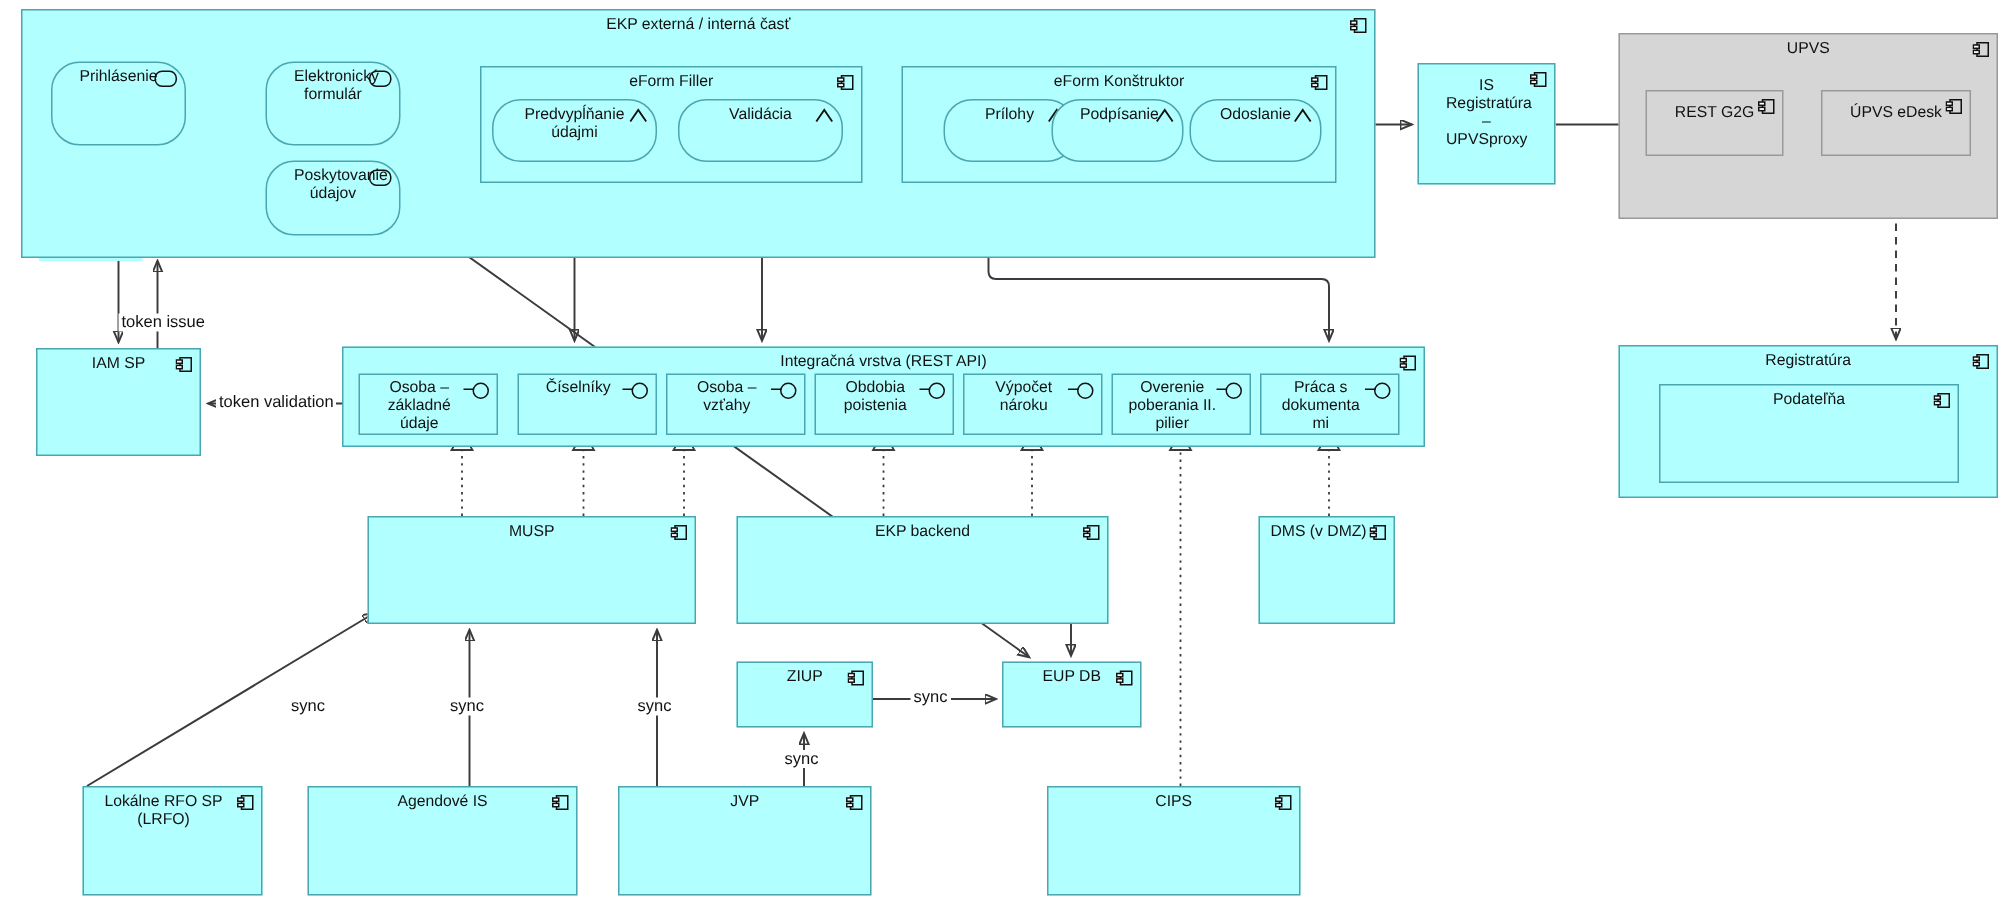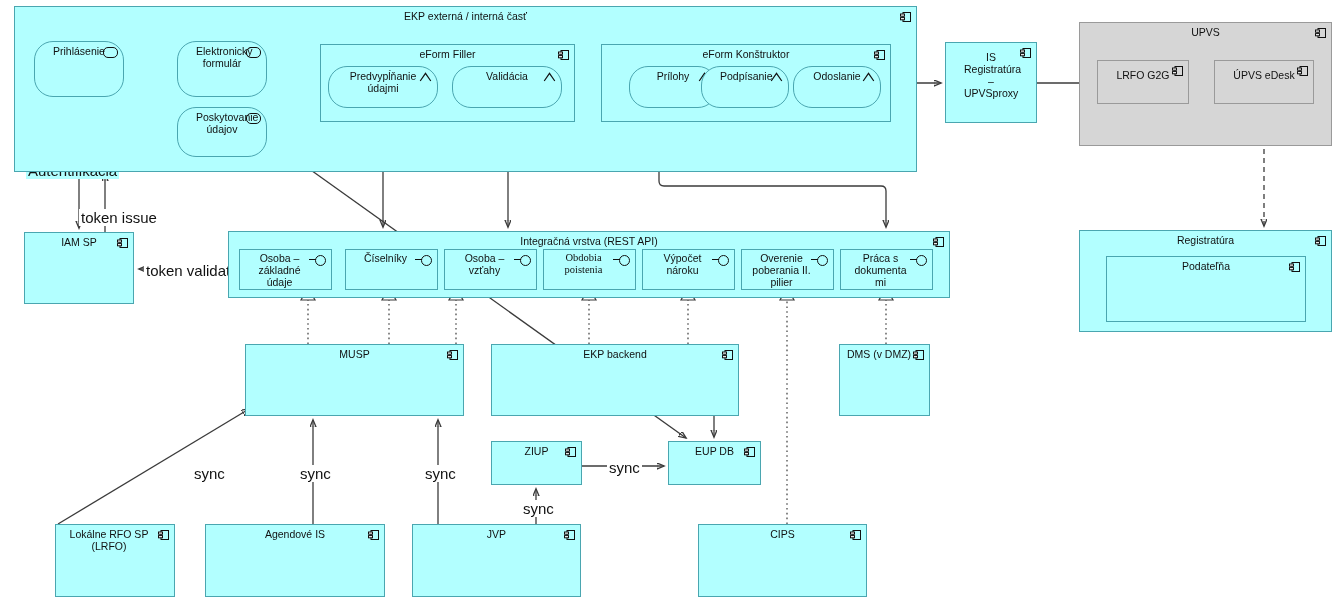"LRFO G2G" div.cap { text: LRFO -> REST }
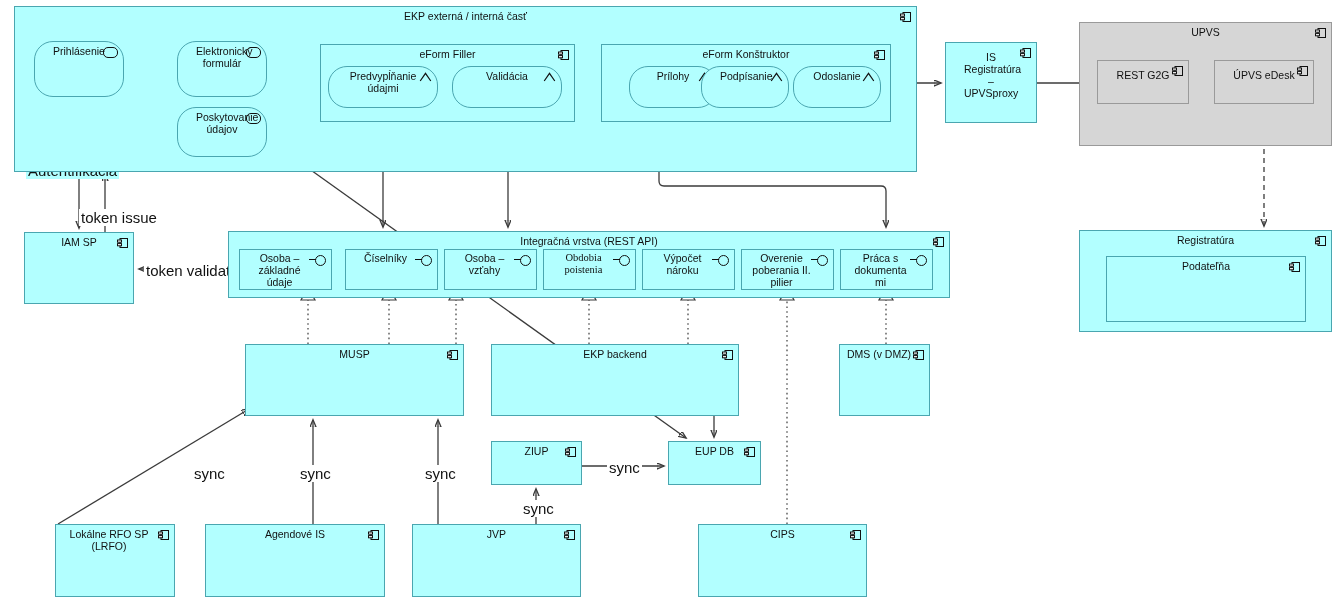"token issue" .flabel { font-size: 15px -> 11px }
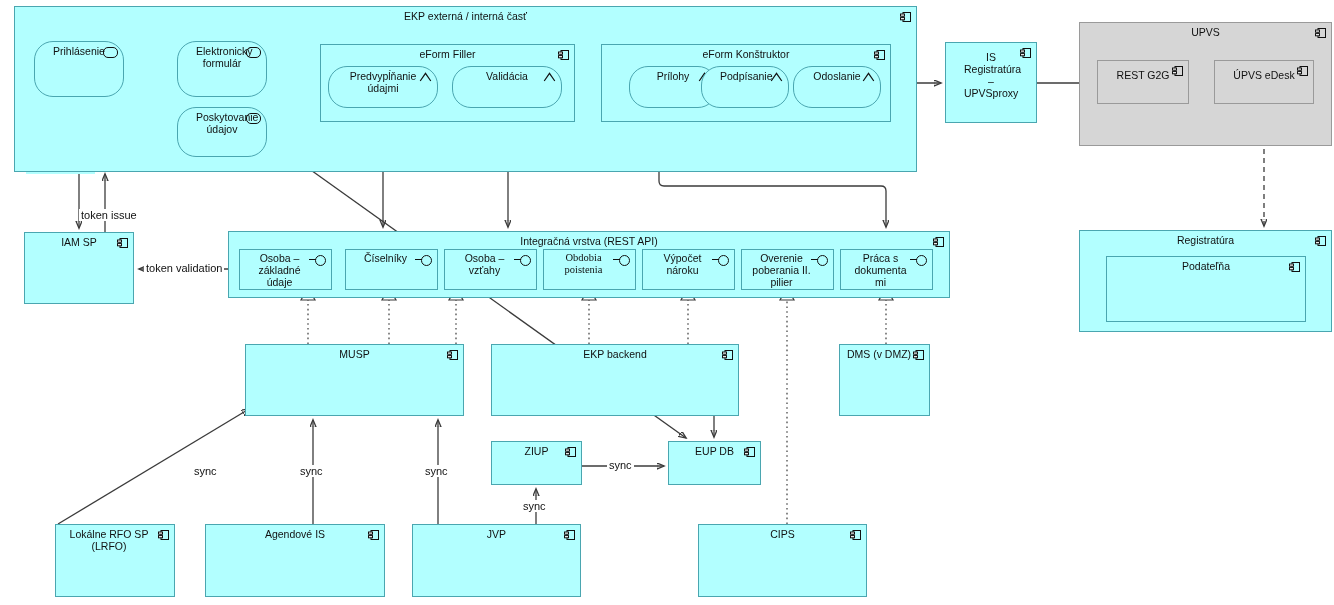"Obdobia" div.node { font-family: Liberation Serif, serif -> none }
